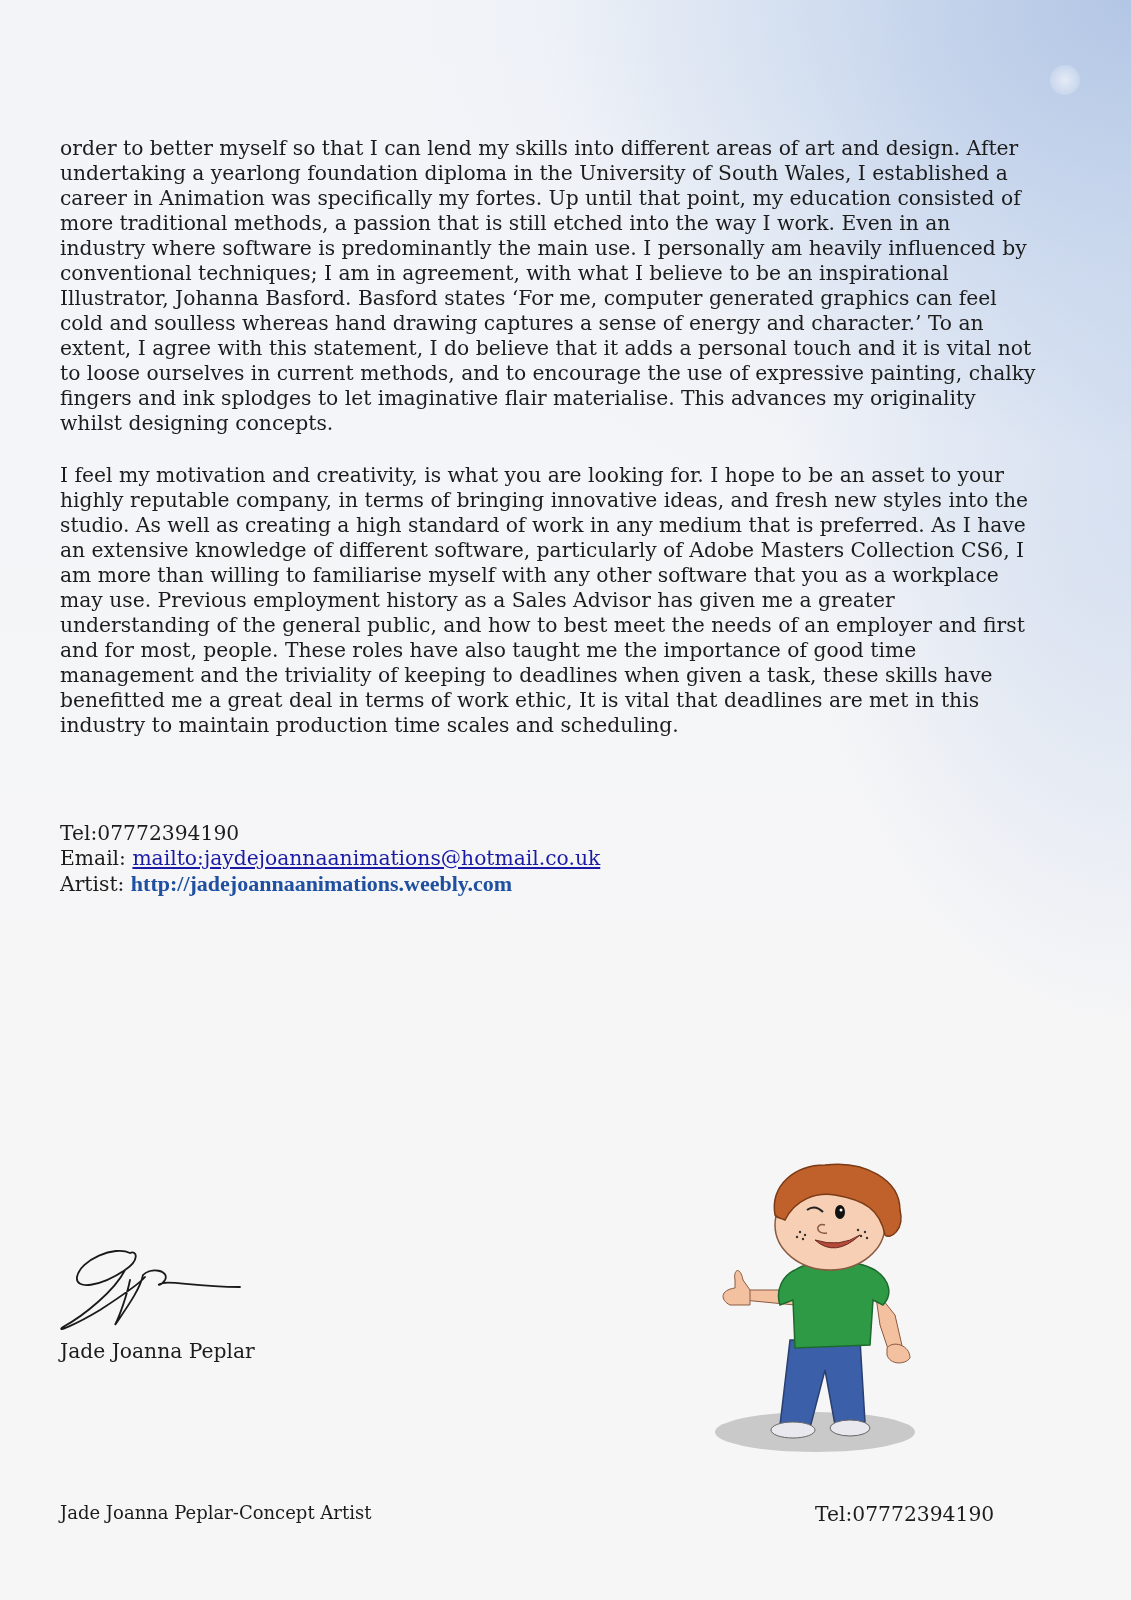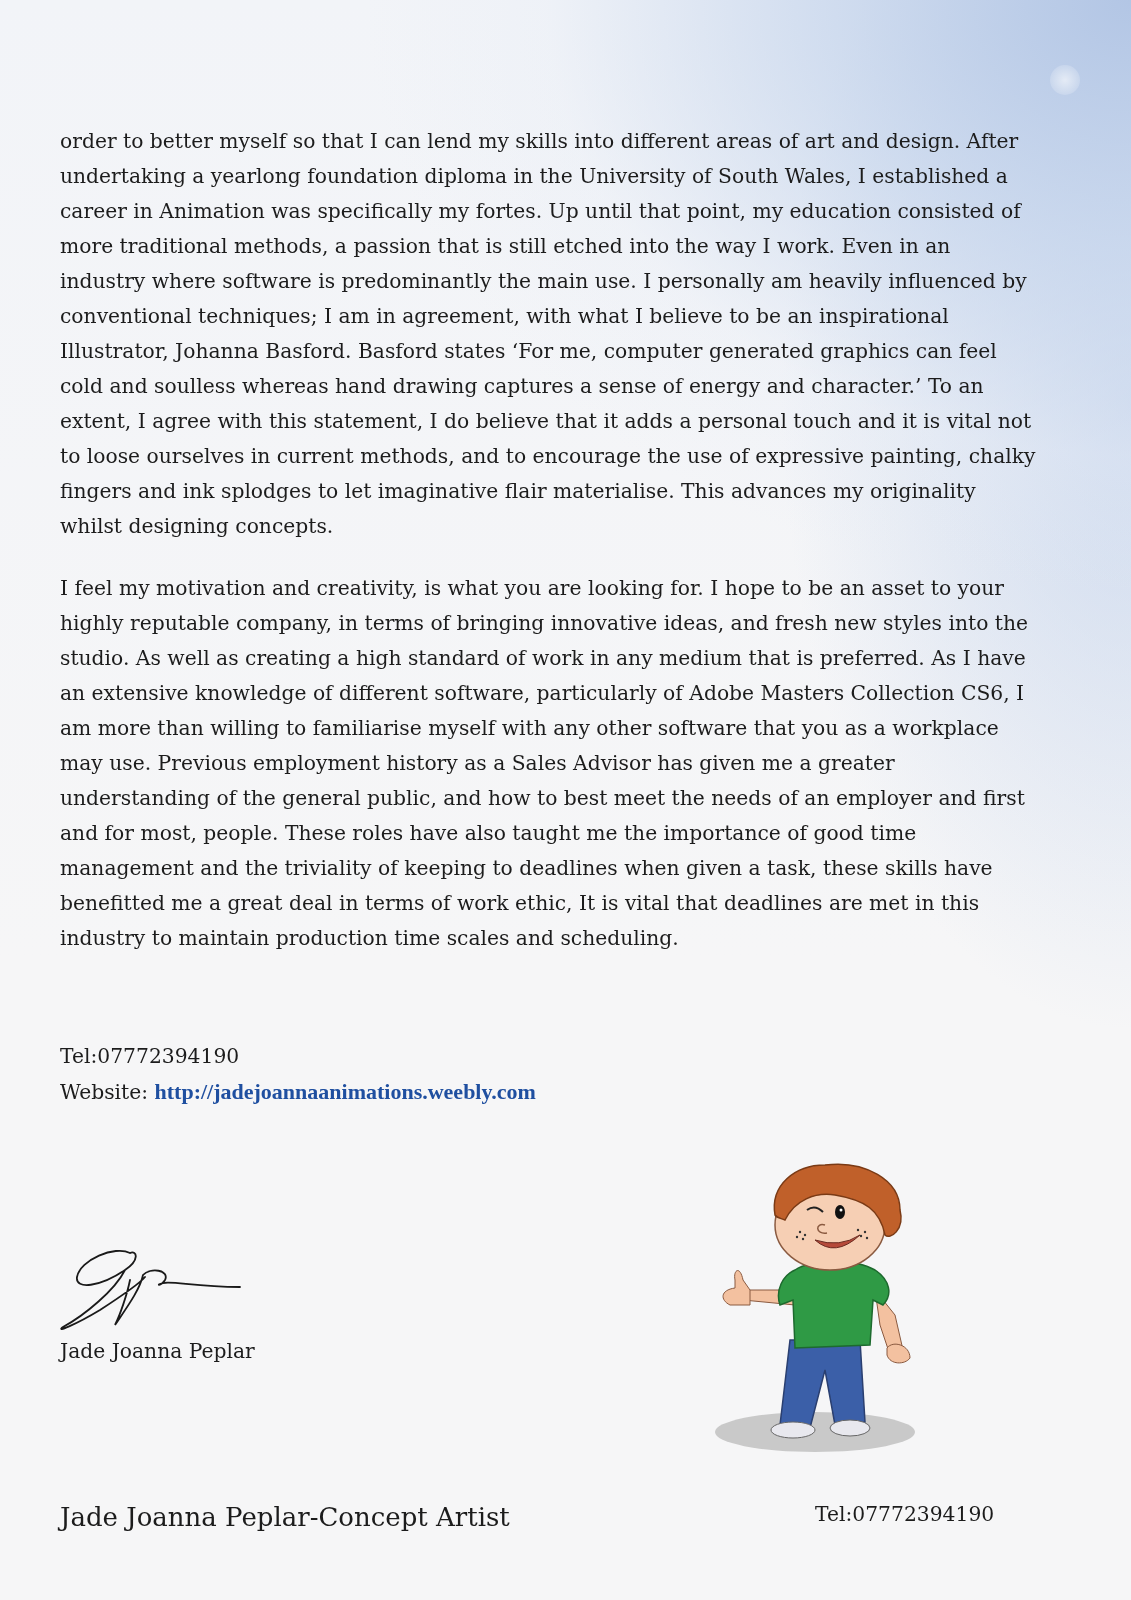"order to better myself so" .content { line-height: 35px -> 25px; top: 124px -> 136px }
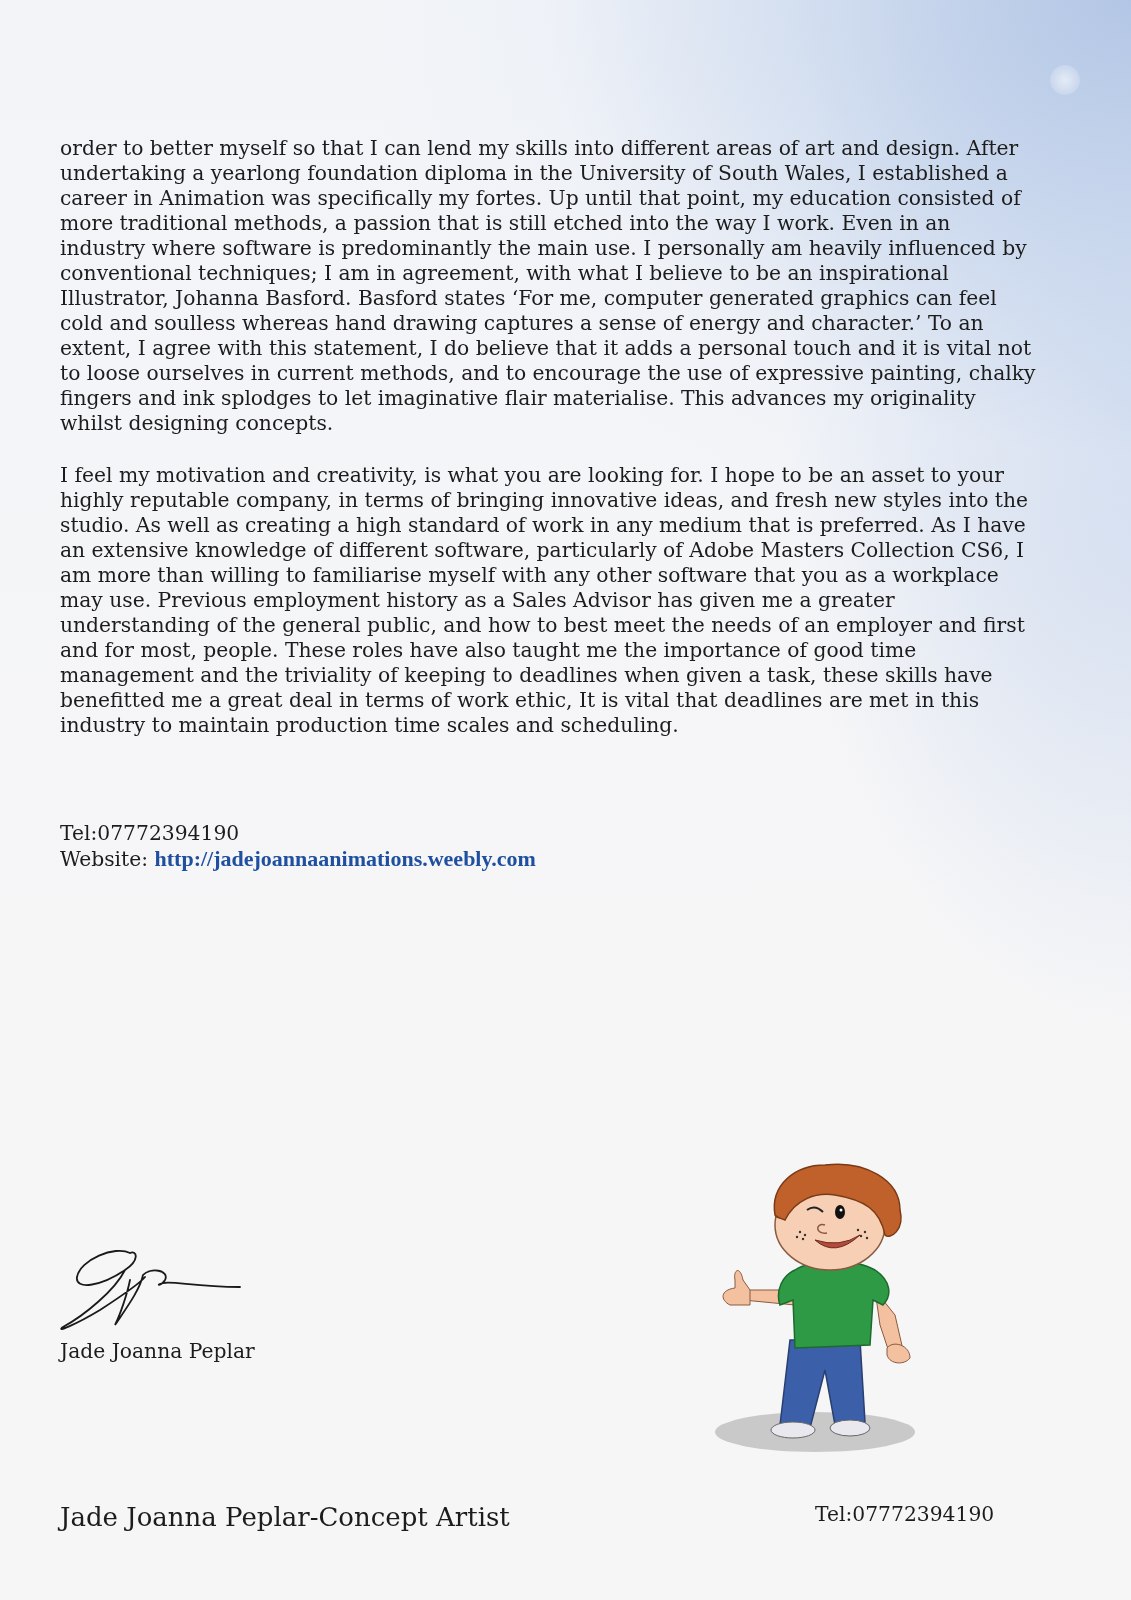"Email:" p { html: none -> <p> <span>Email: </span><a>mailto:jaydejoannaanimations@hotmail.co.uk</a> </p> }
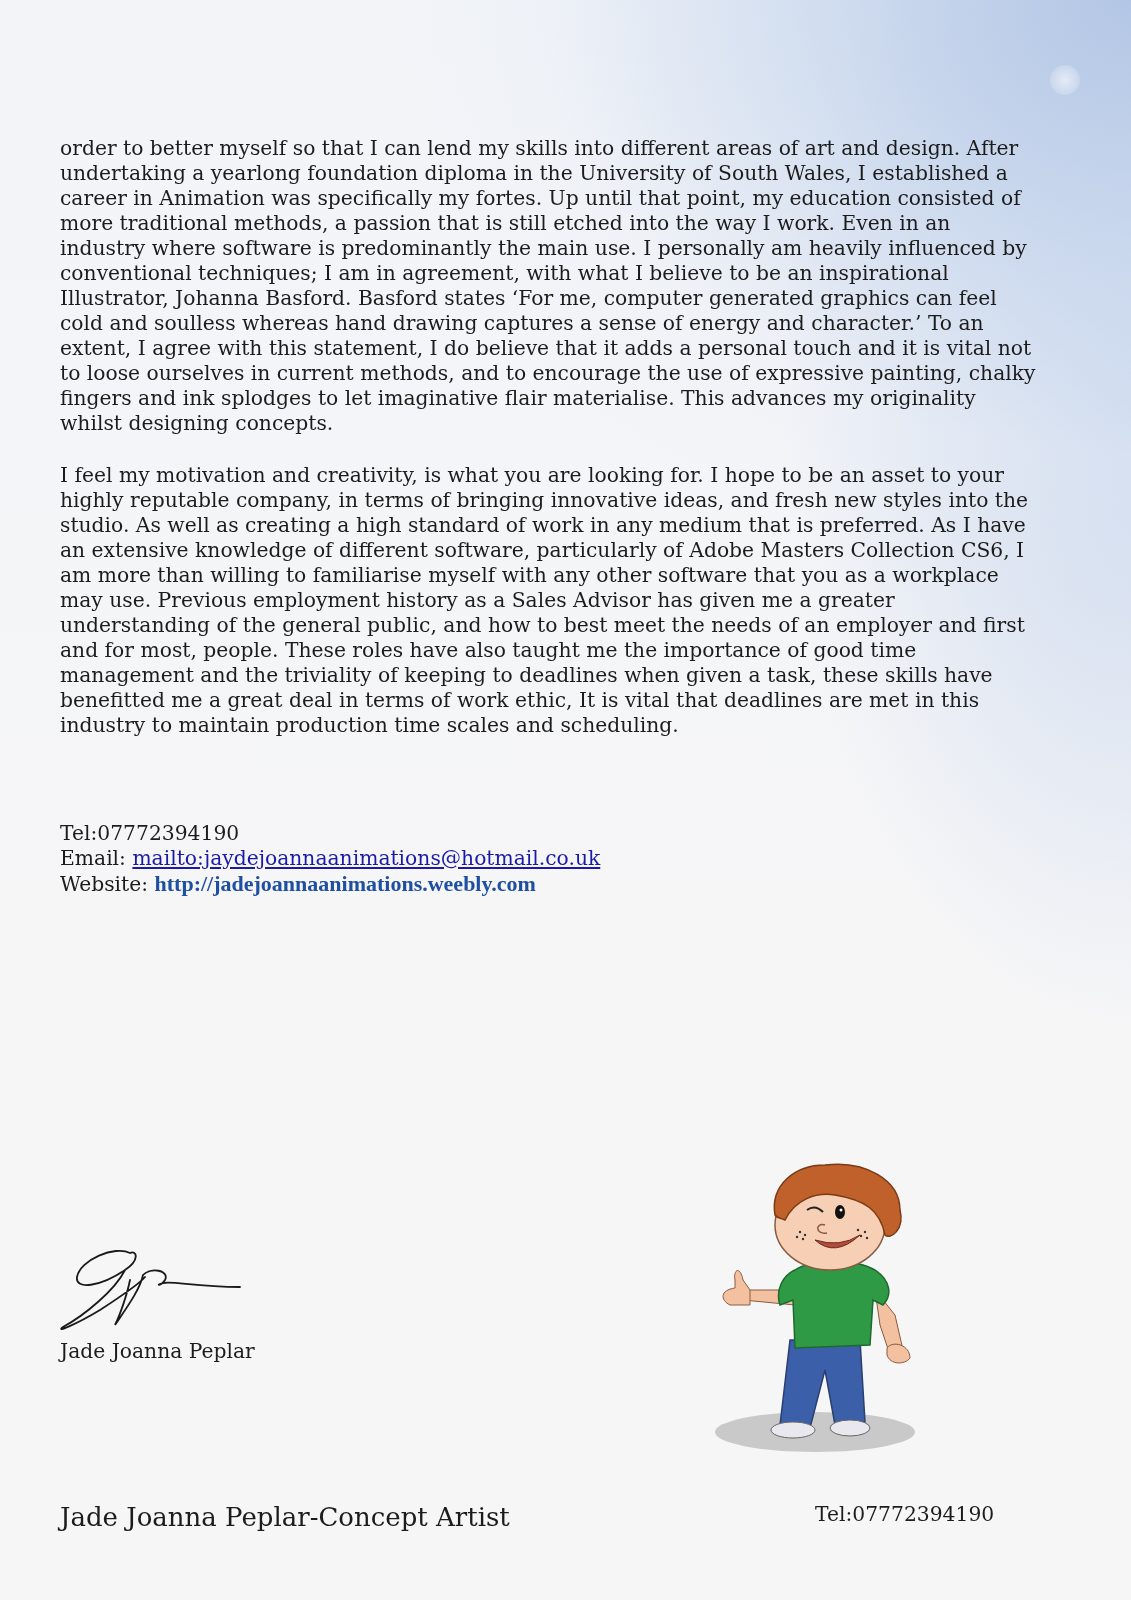"Website:" span { text: Website -> Artist }
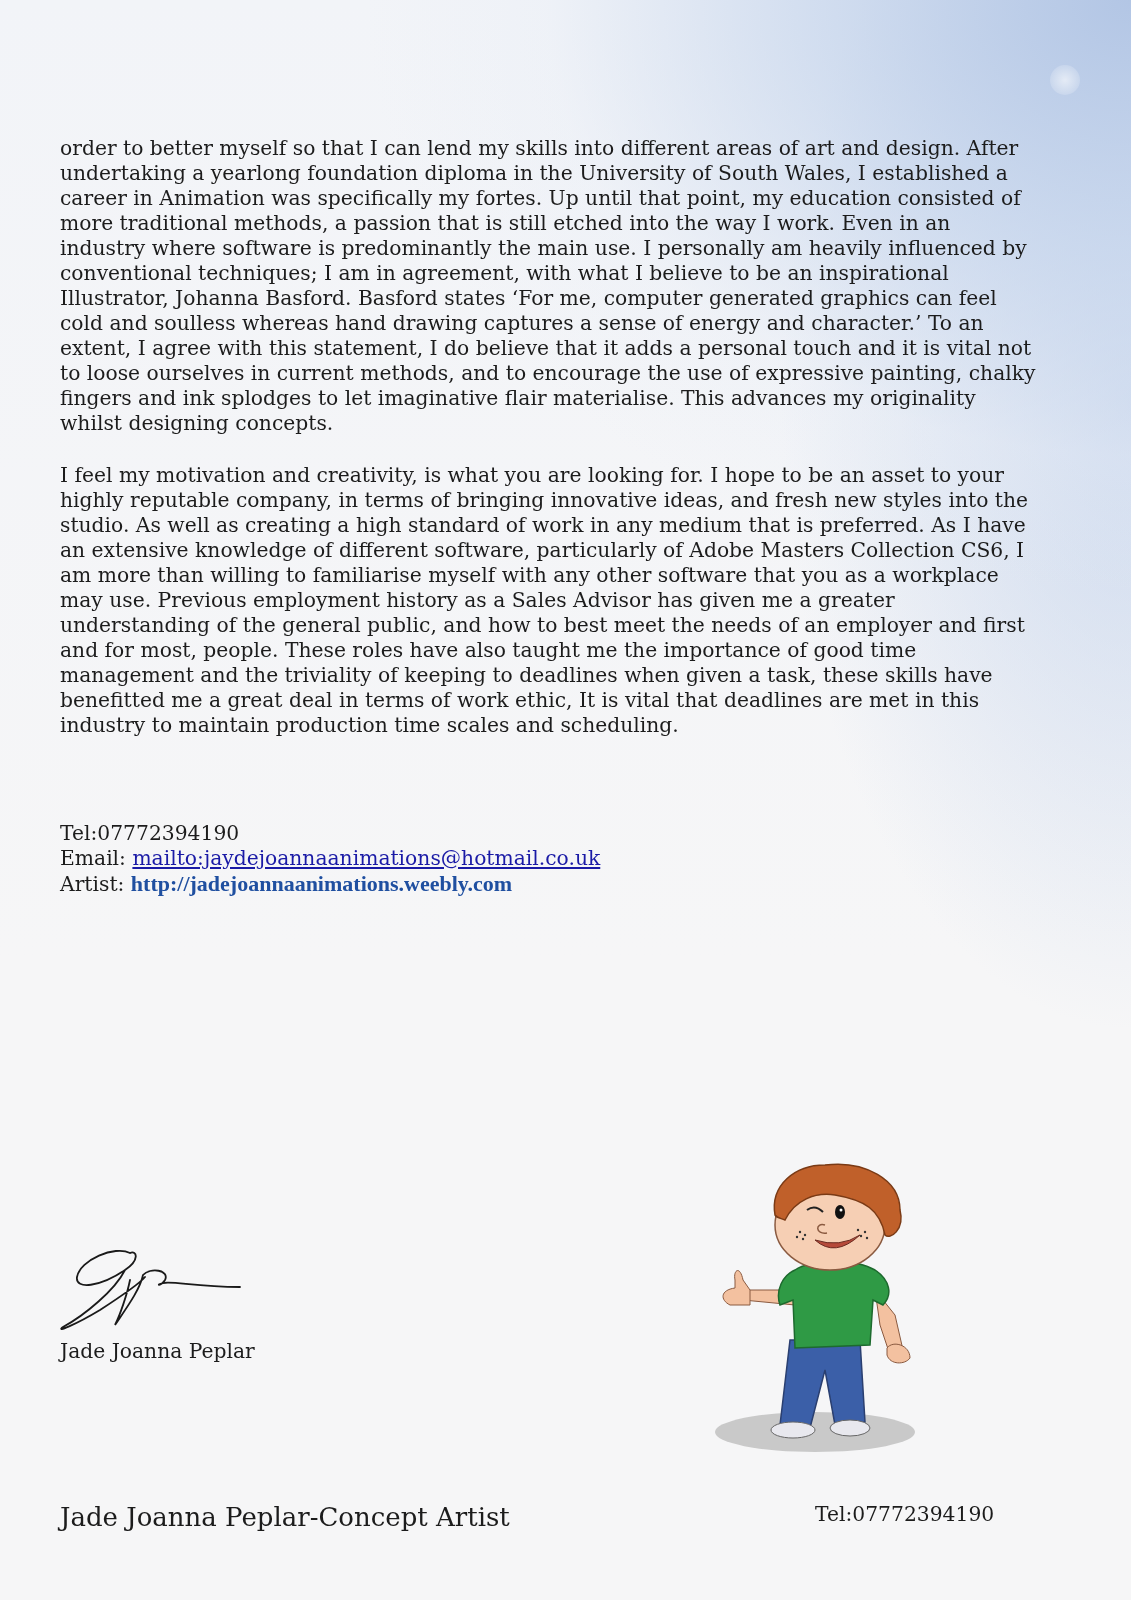"Jade Joanna Peplar-Concept Artist" .footer-left { font-size: 26px -> 18px }
